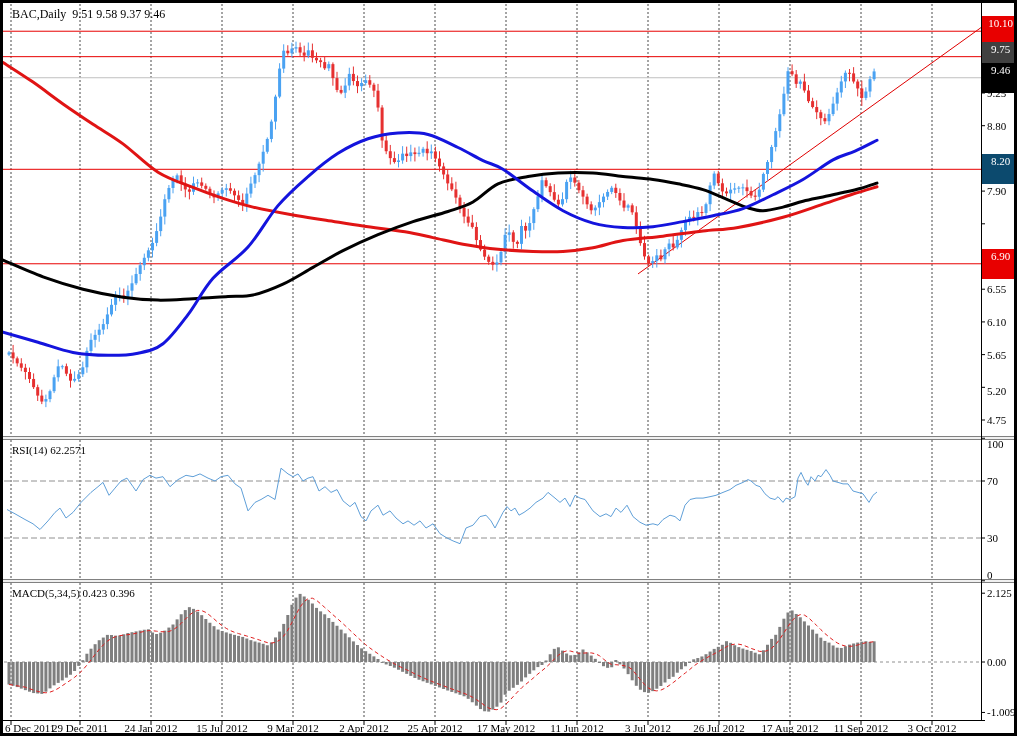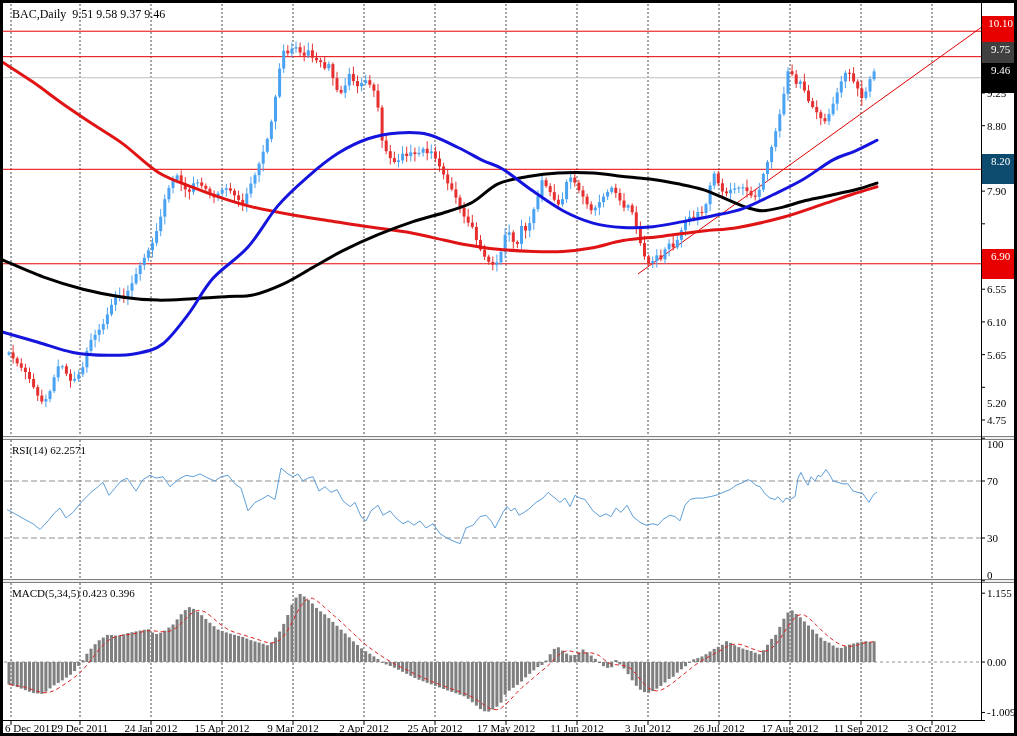"5.20" div.yaxis-lbl { top: 400px -> 388px }
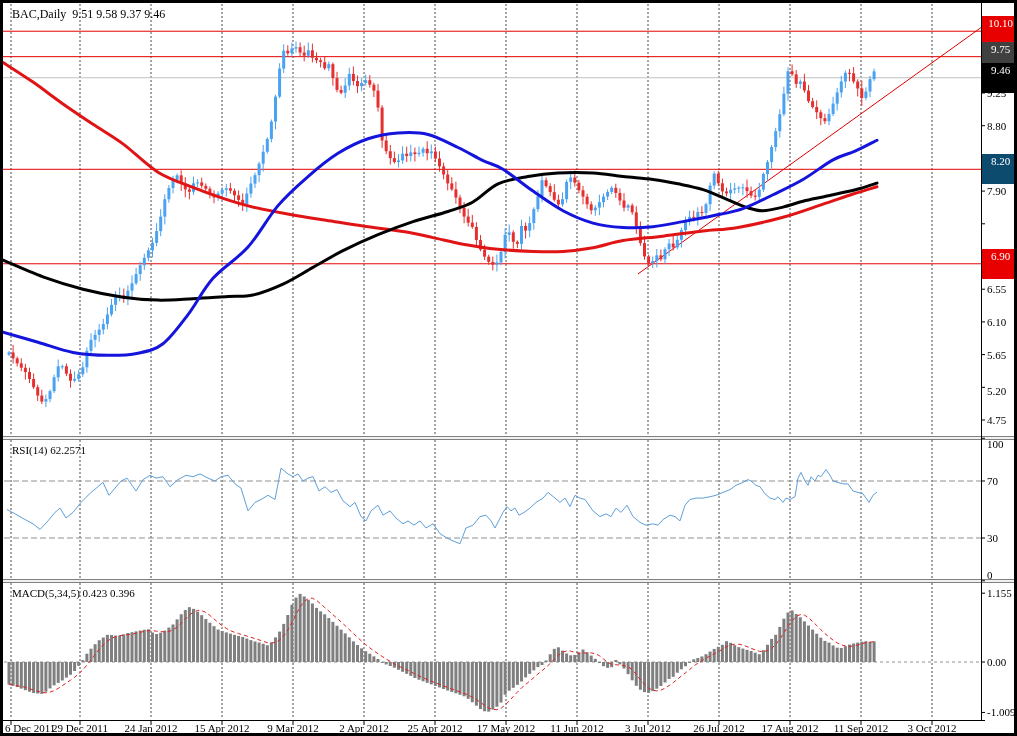"1.155" div.yaxis-lbl { text: 1.155 -> 2.125 }
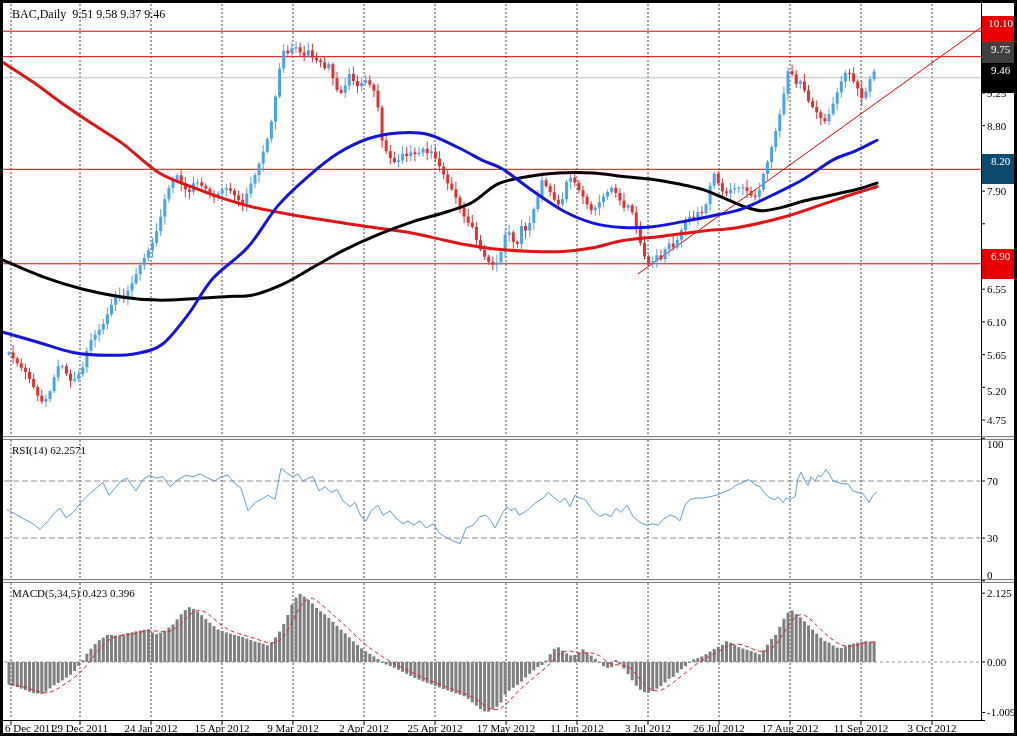"15 Apr 2012" div.date-lbl { text: Apr -> Jul }
